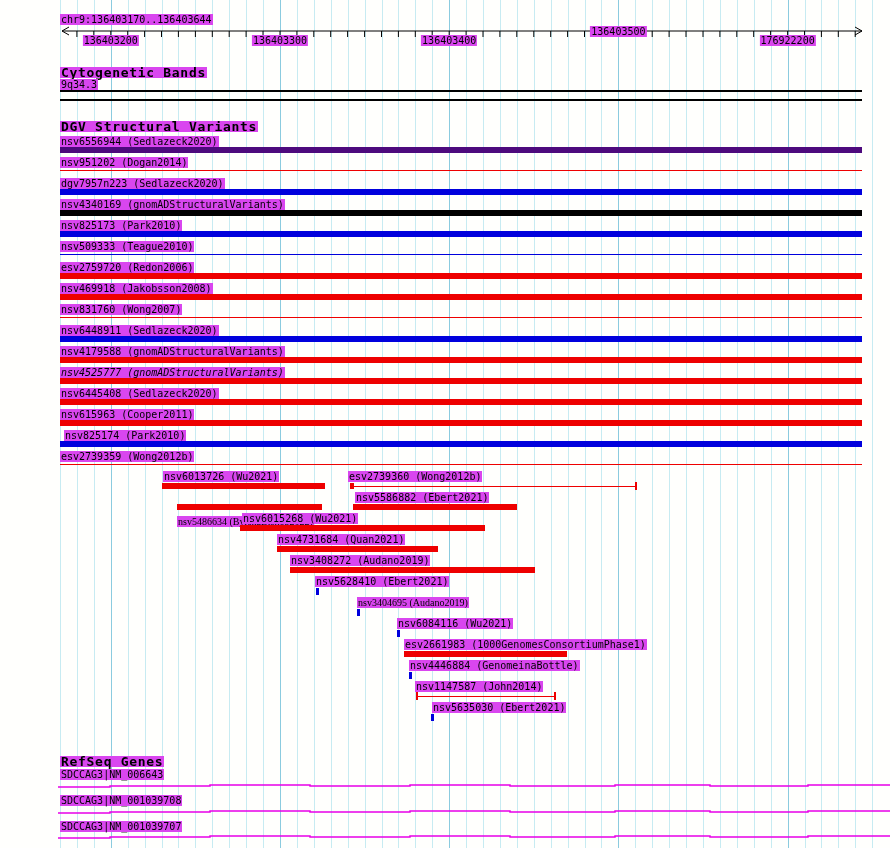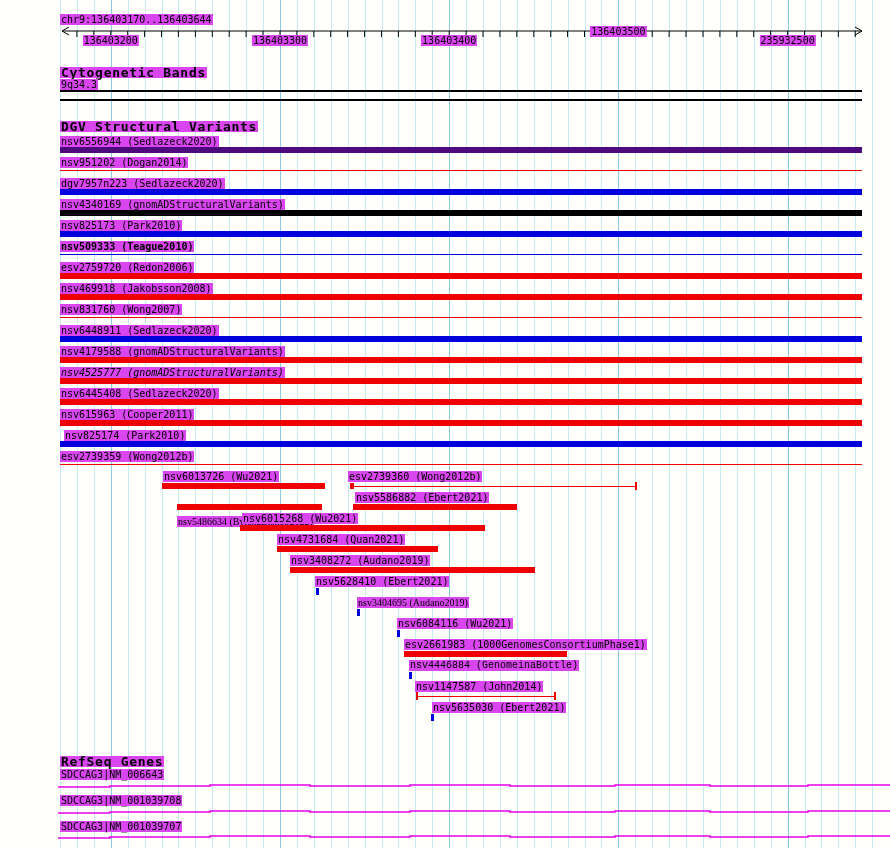"235932500" div.lbl { text: 235932500 -> 176922200 }
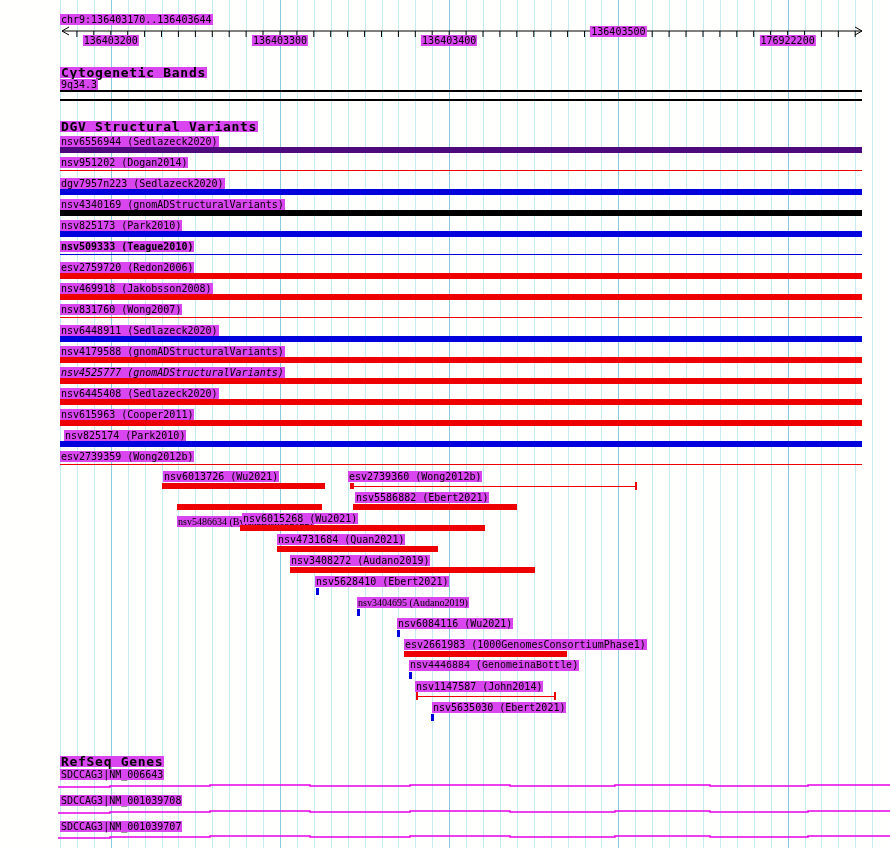"nsv509333 (Teague2010)" div.lbl { font-weight: bold -> none }
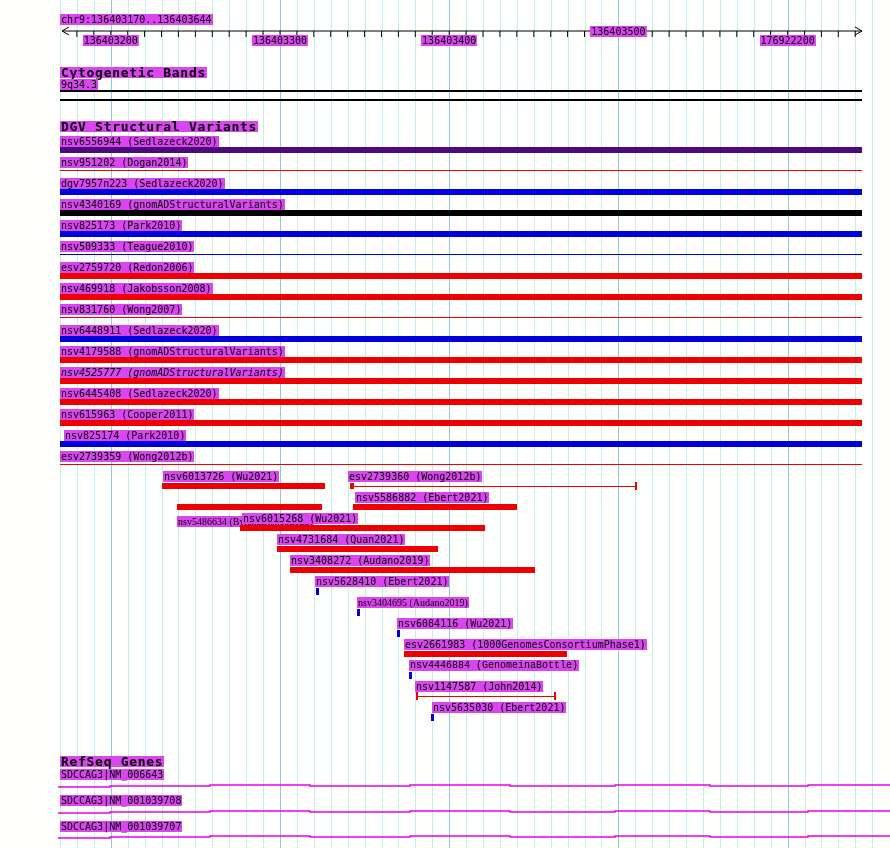"nsv4446884 (GenomeinaBottle)" div.lbl { font-family: Liberation Mono, monospace -> none }
